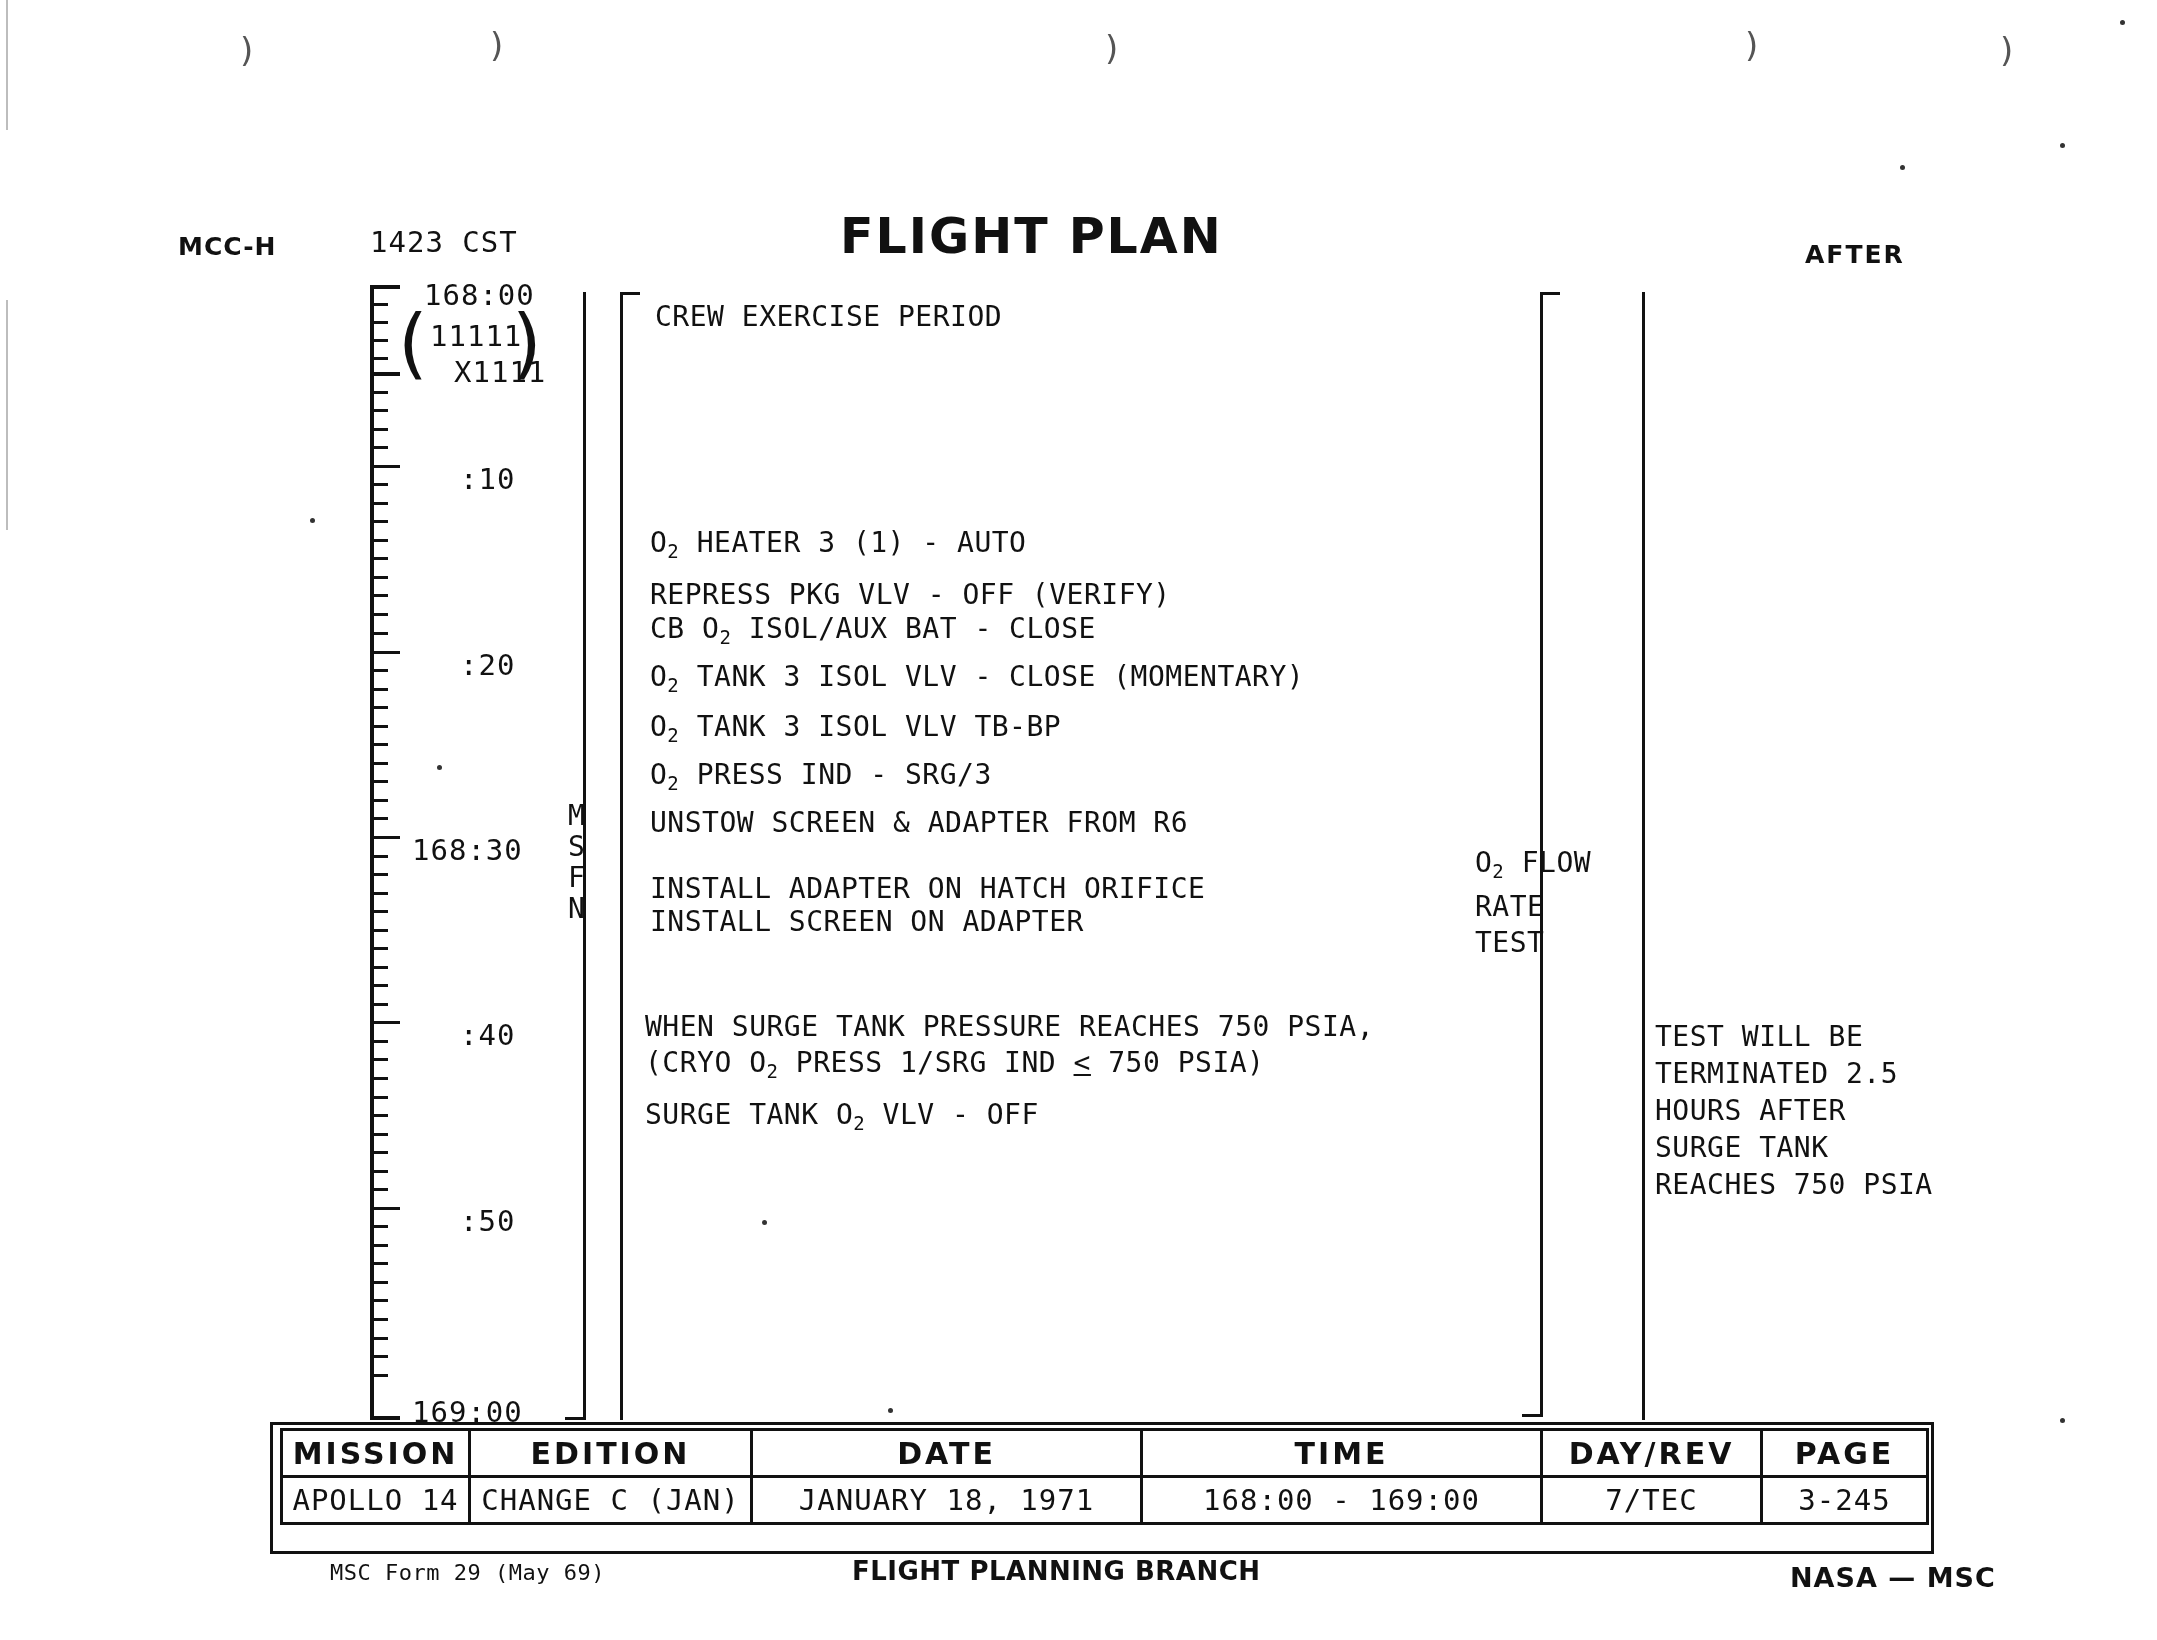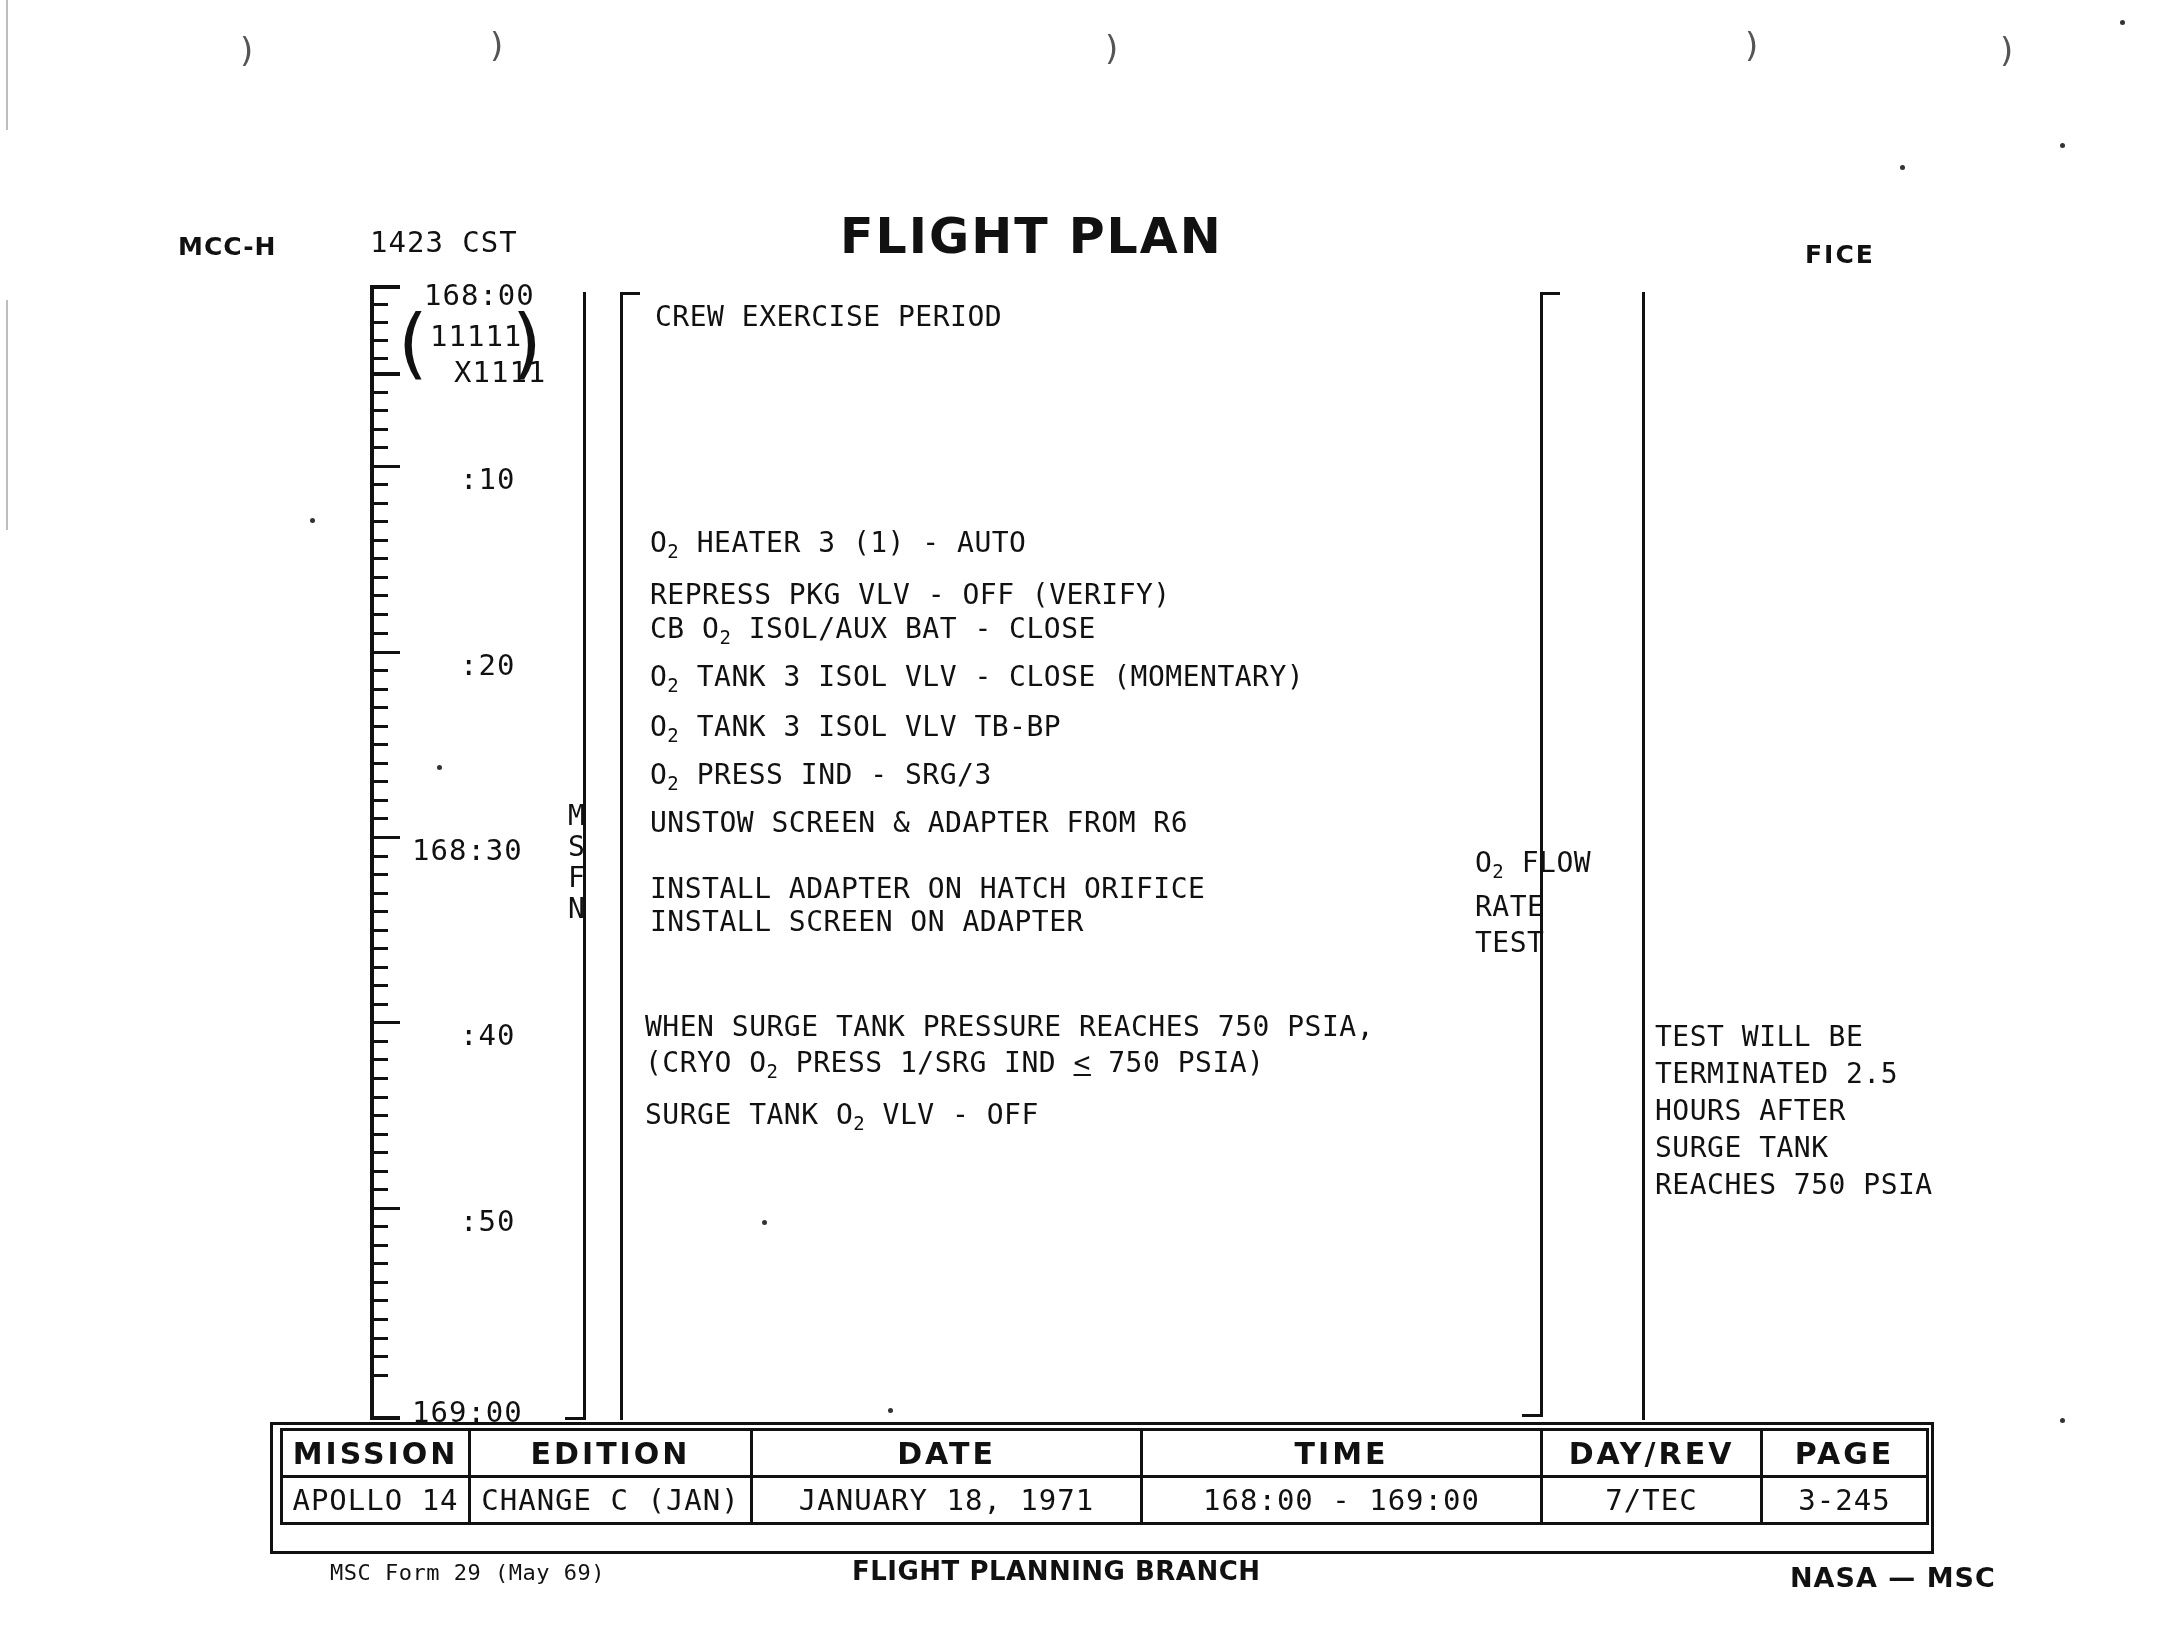"FICE" div.notes-head { text: FICE -> AFTER }
